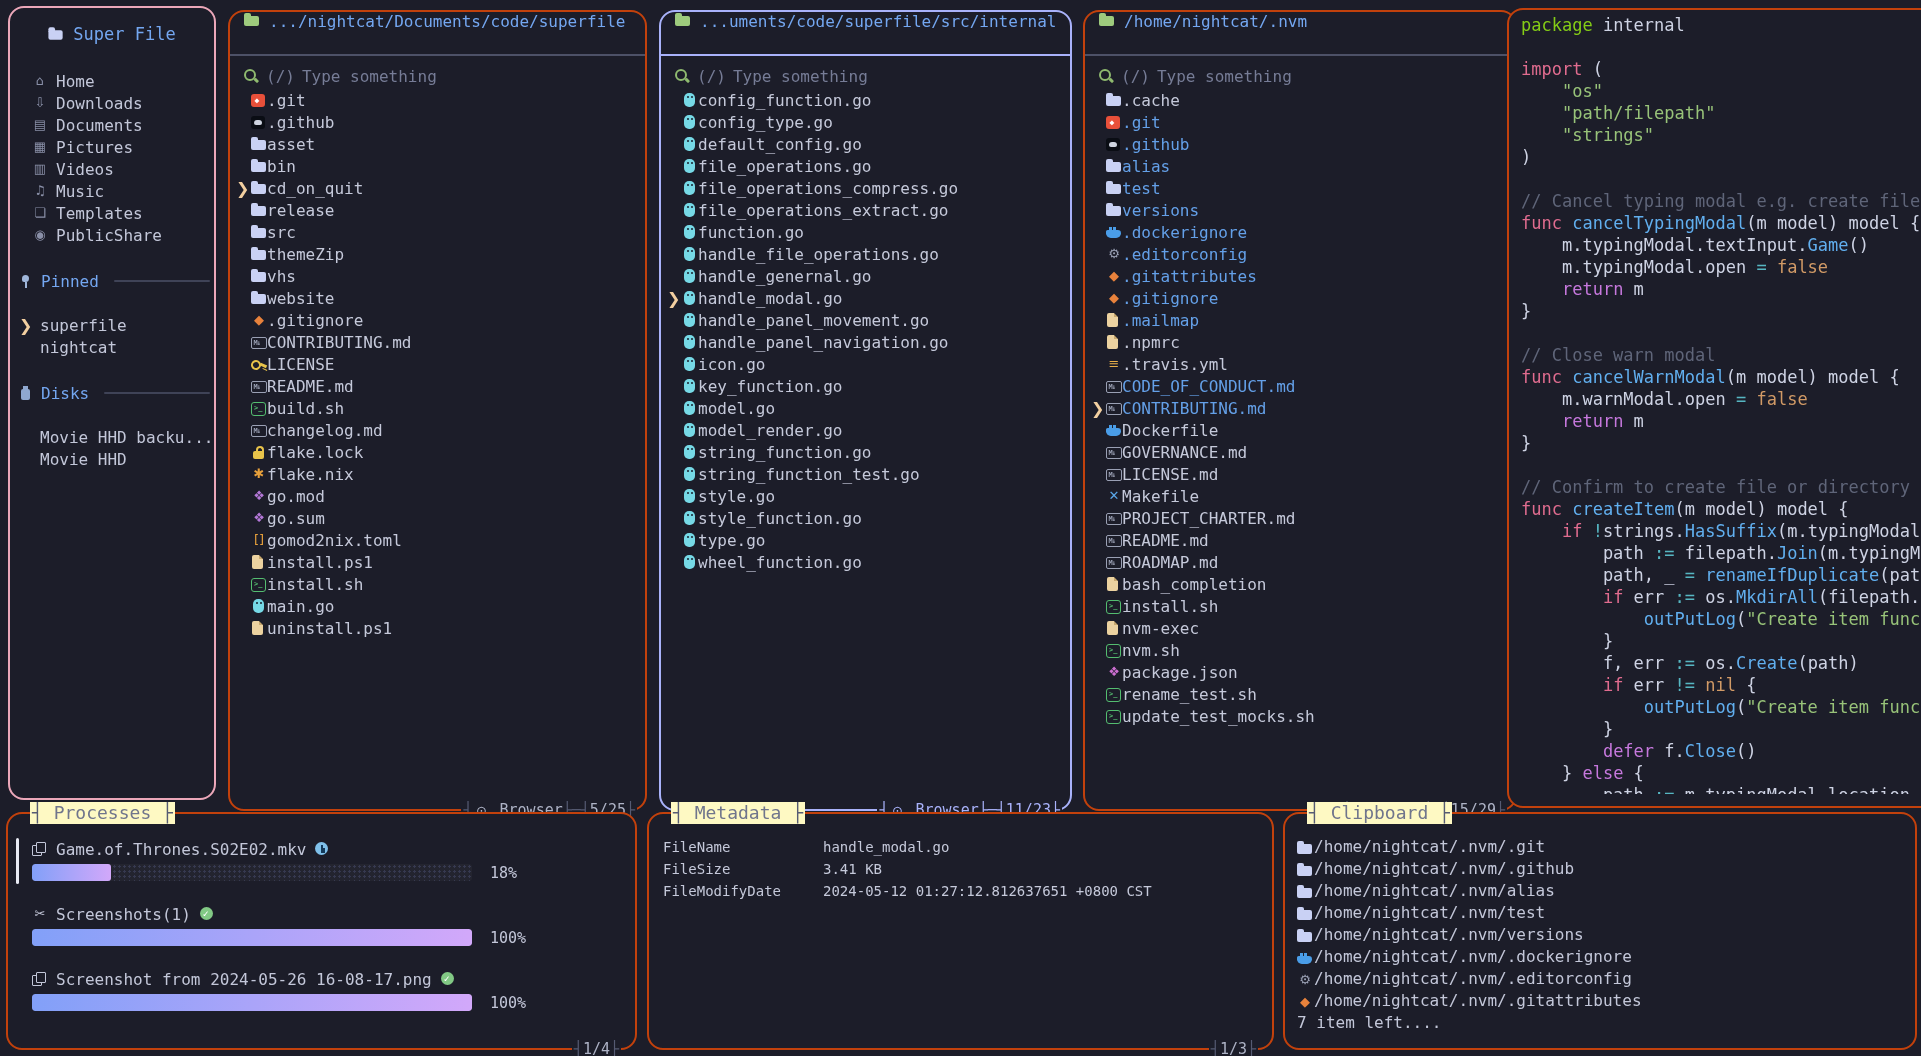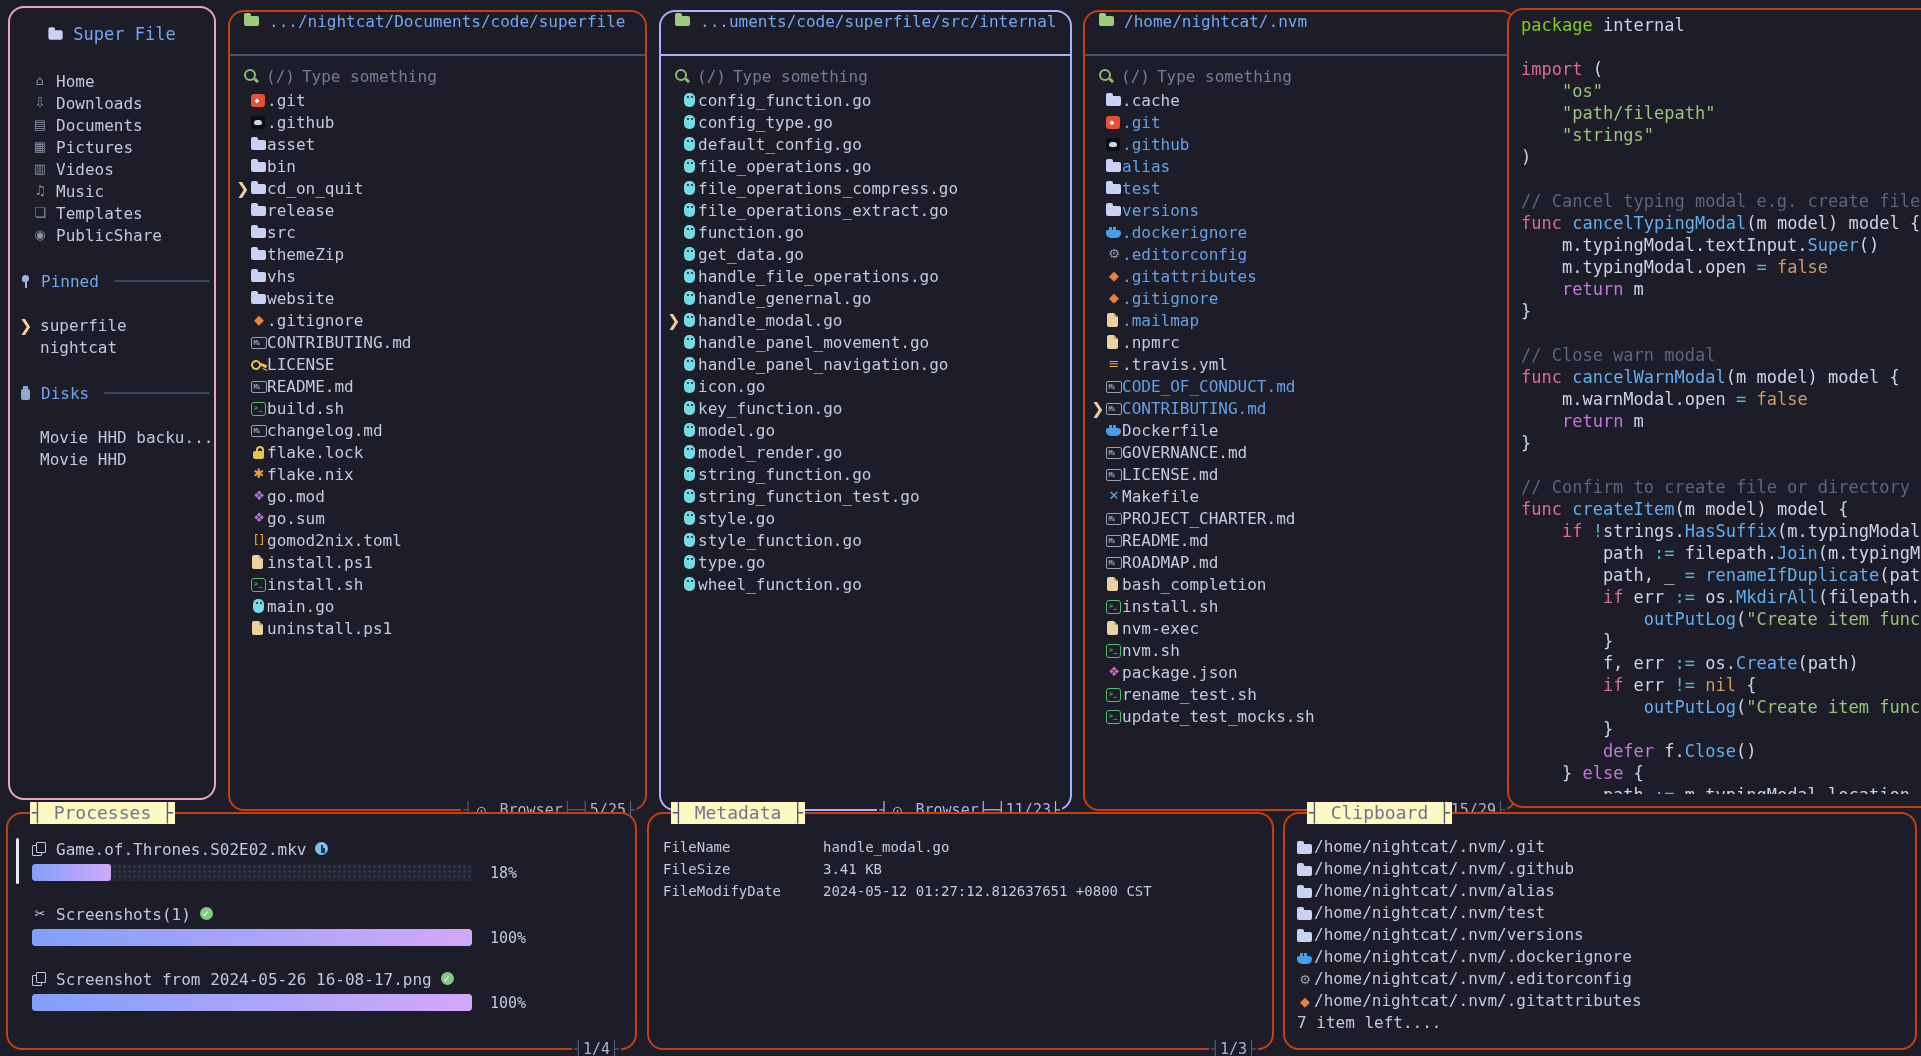"get_data.go" div.frow { html: <div> <span></span> <span>get_data.go</span> </div> -> none }
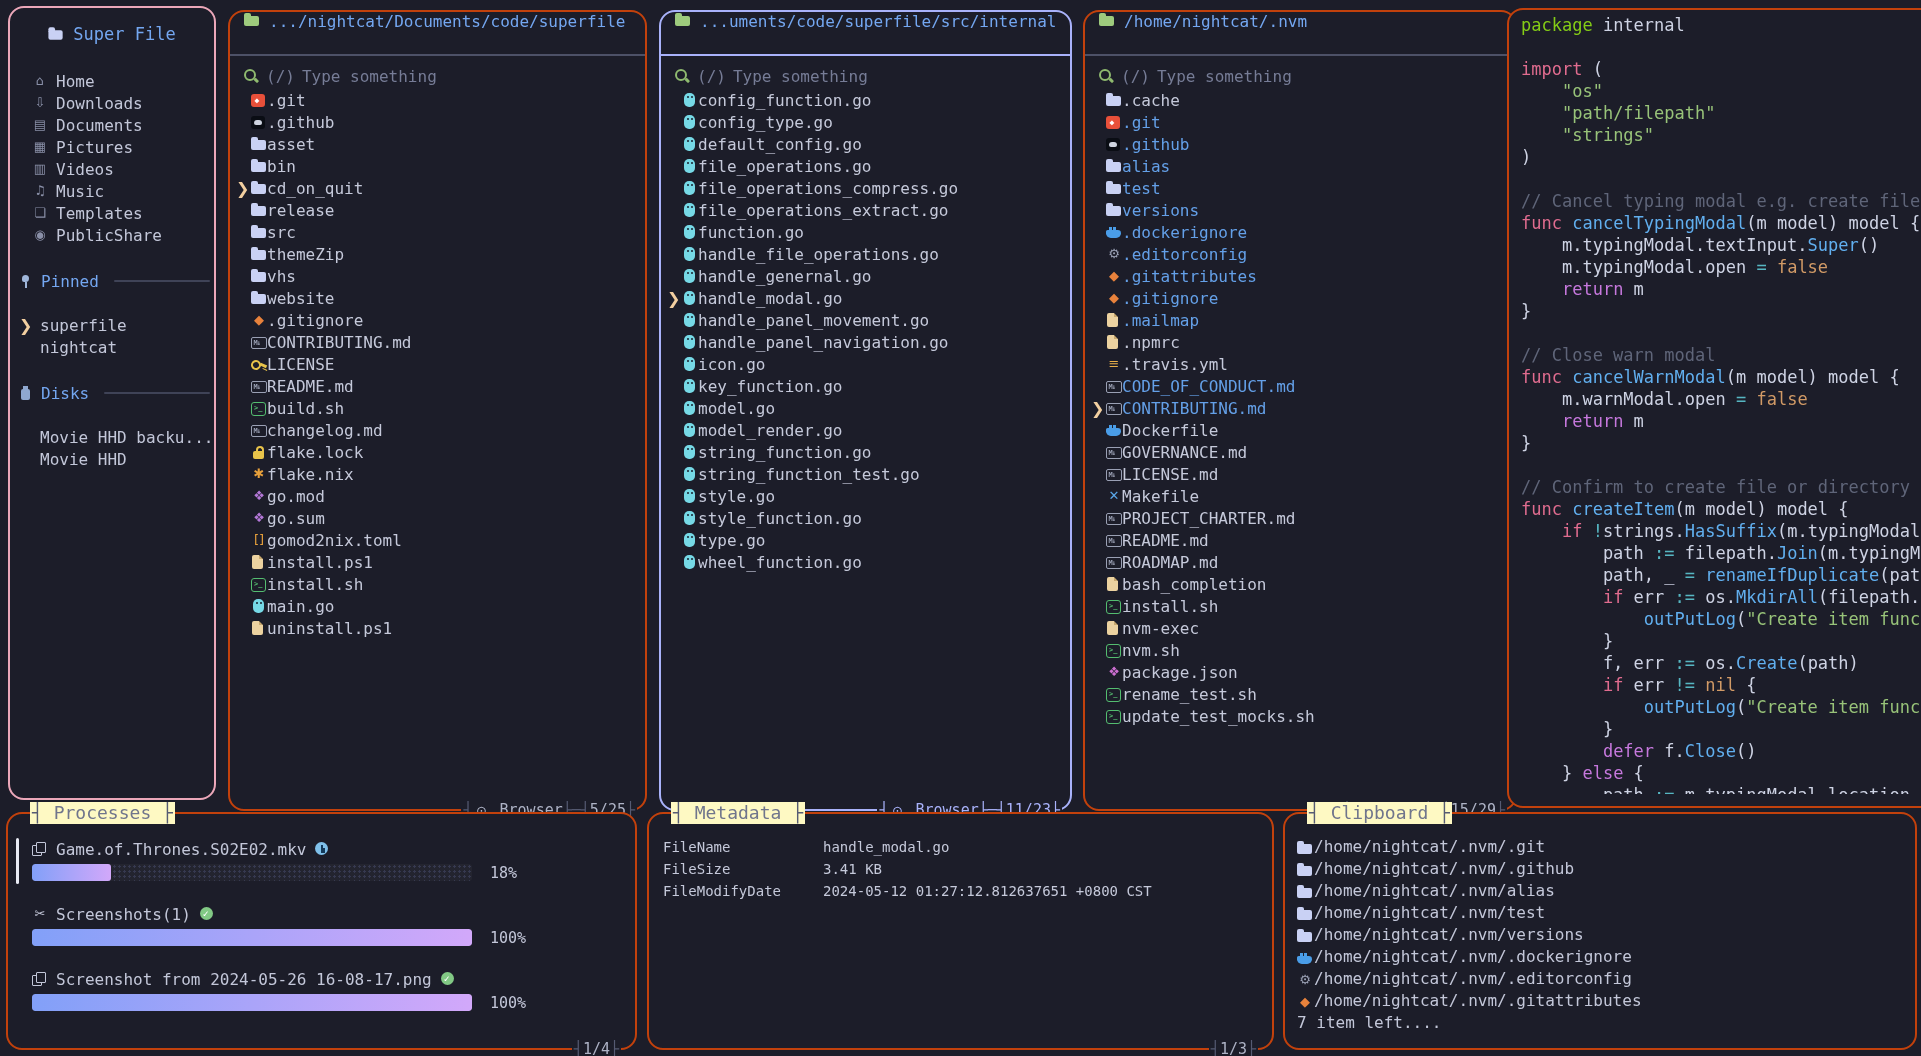"Super" span.tok-f { text: Super -> Game }
